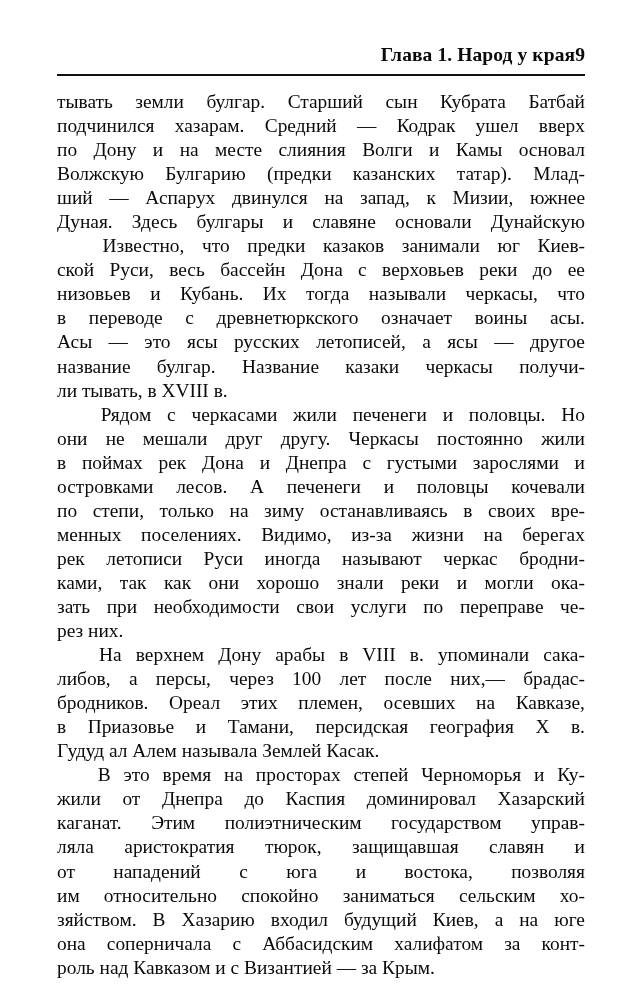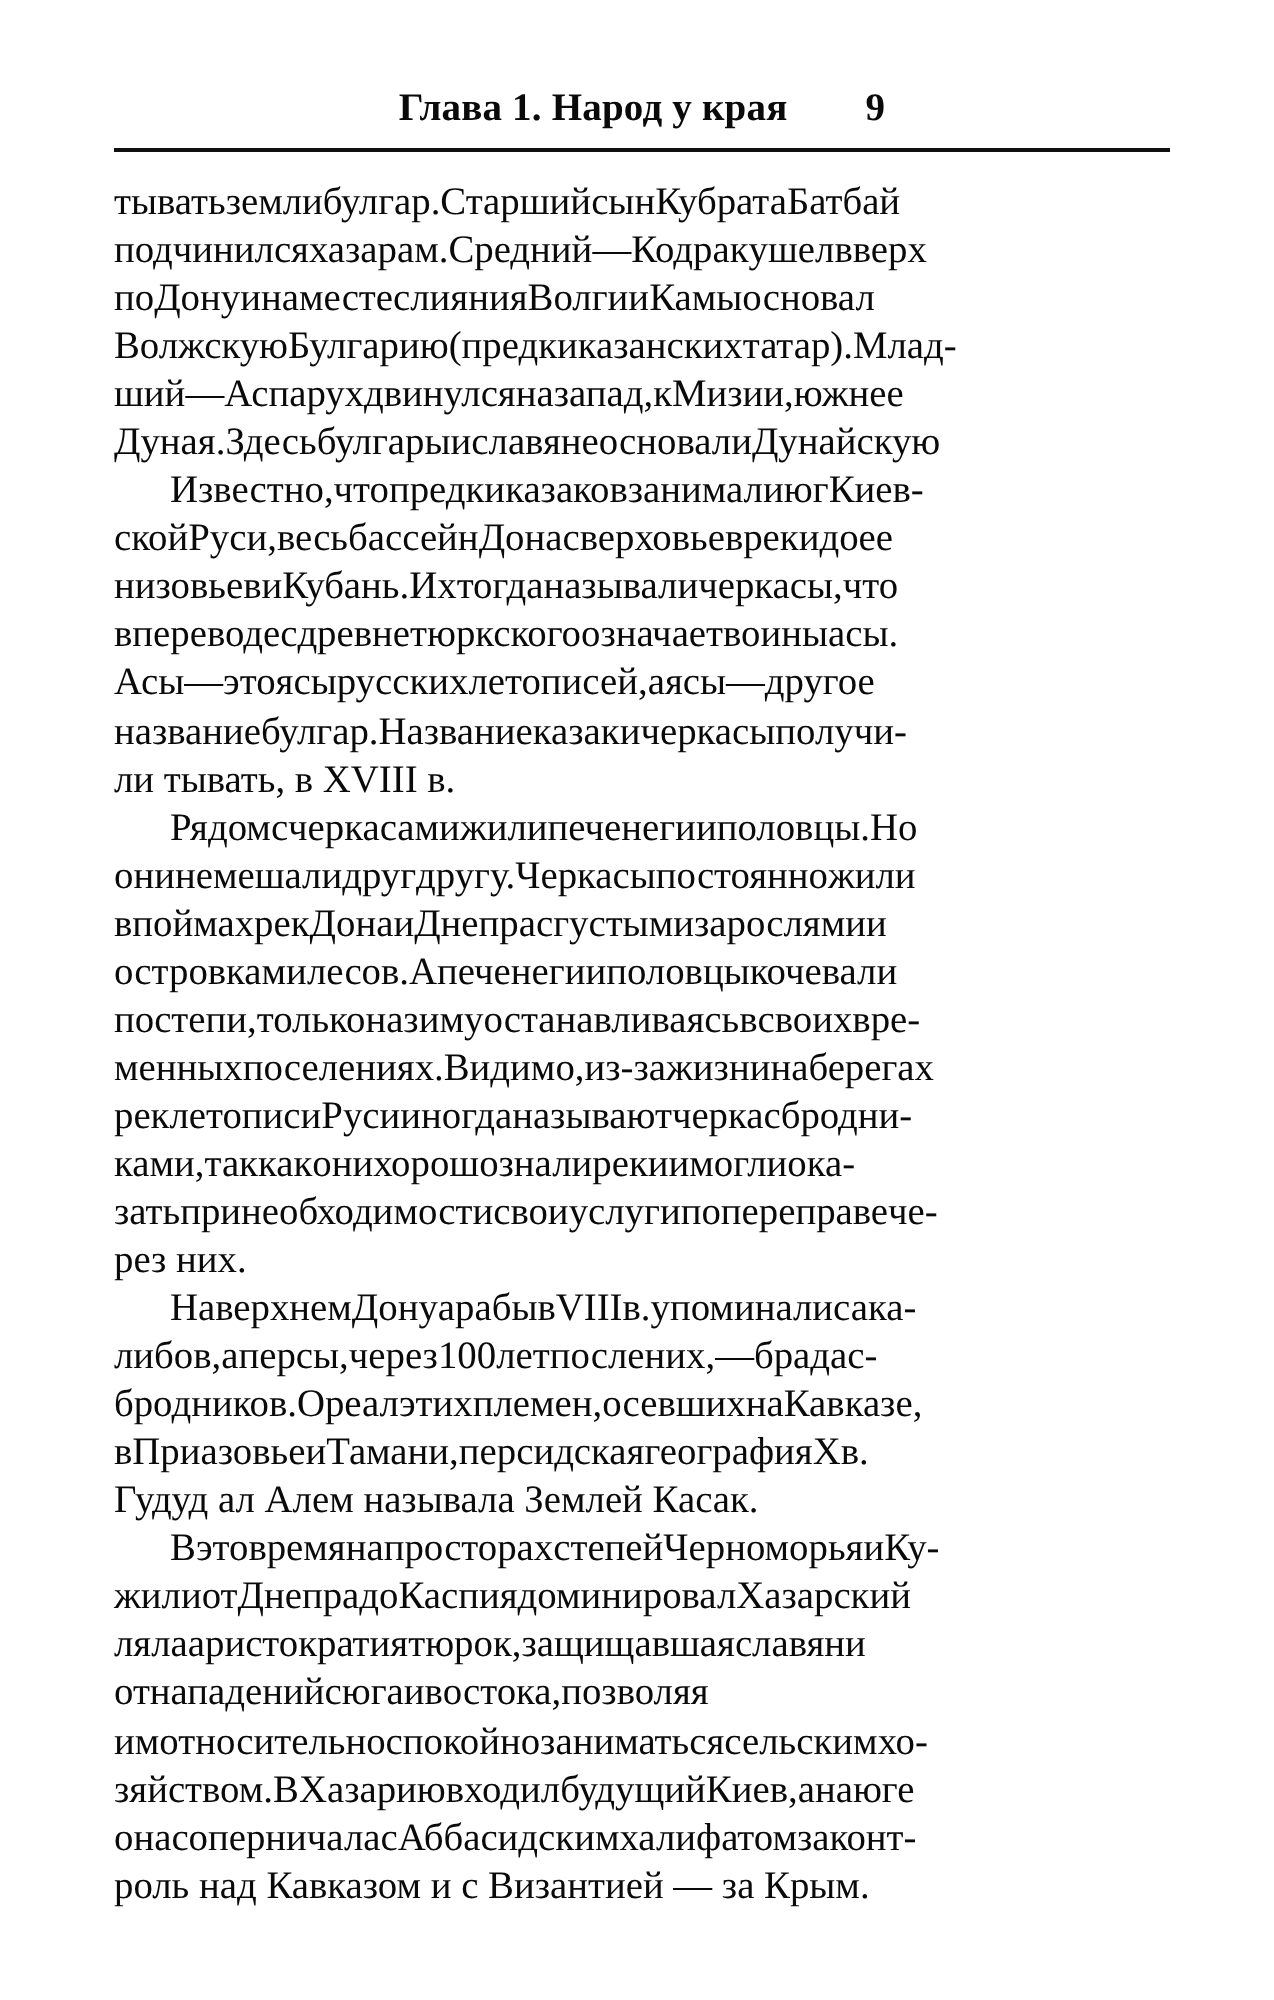"Глава 1. Народ у края" .running-head { gap: 39px -> none; justify-content: center -> flex-end }
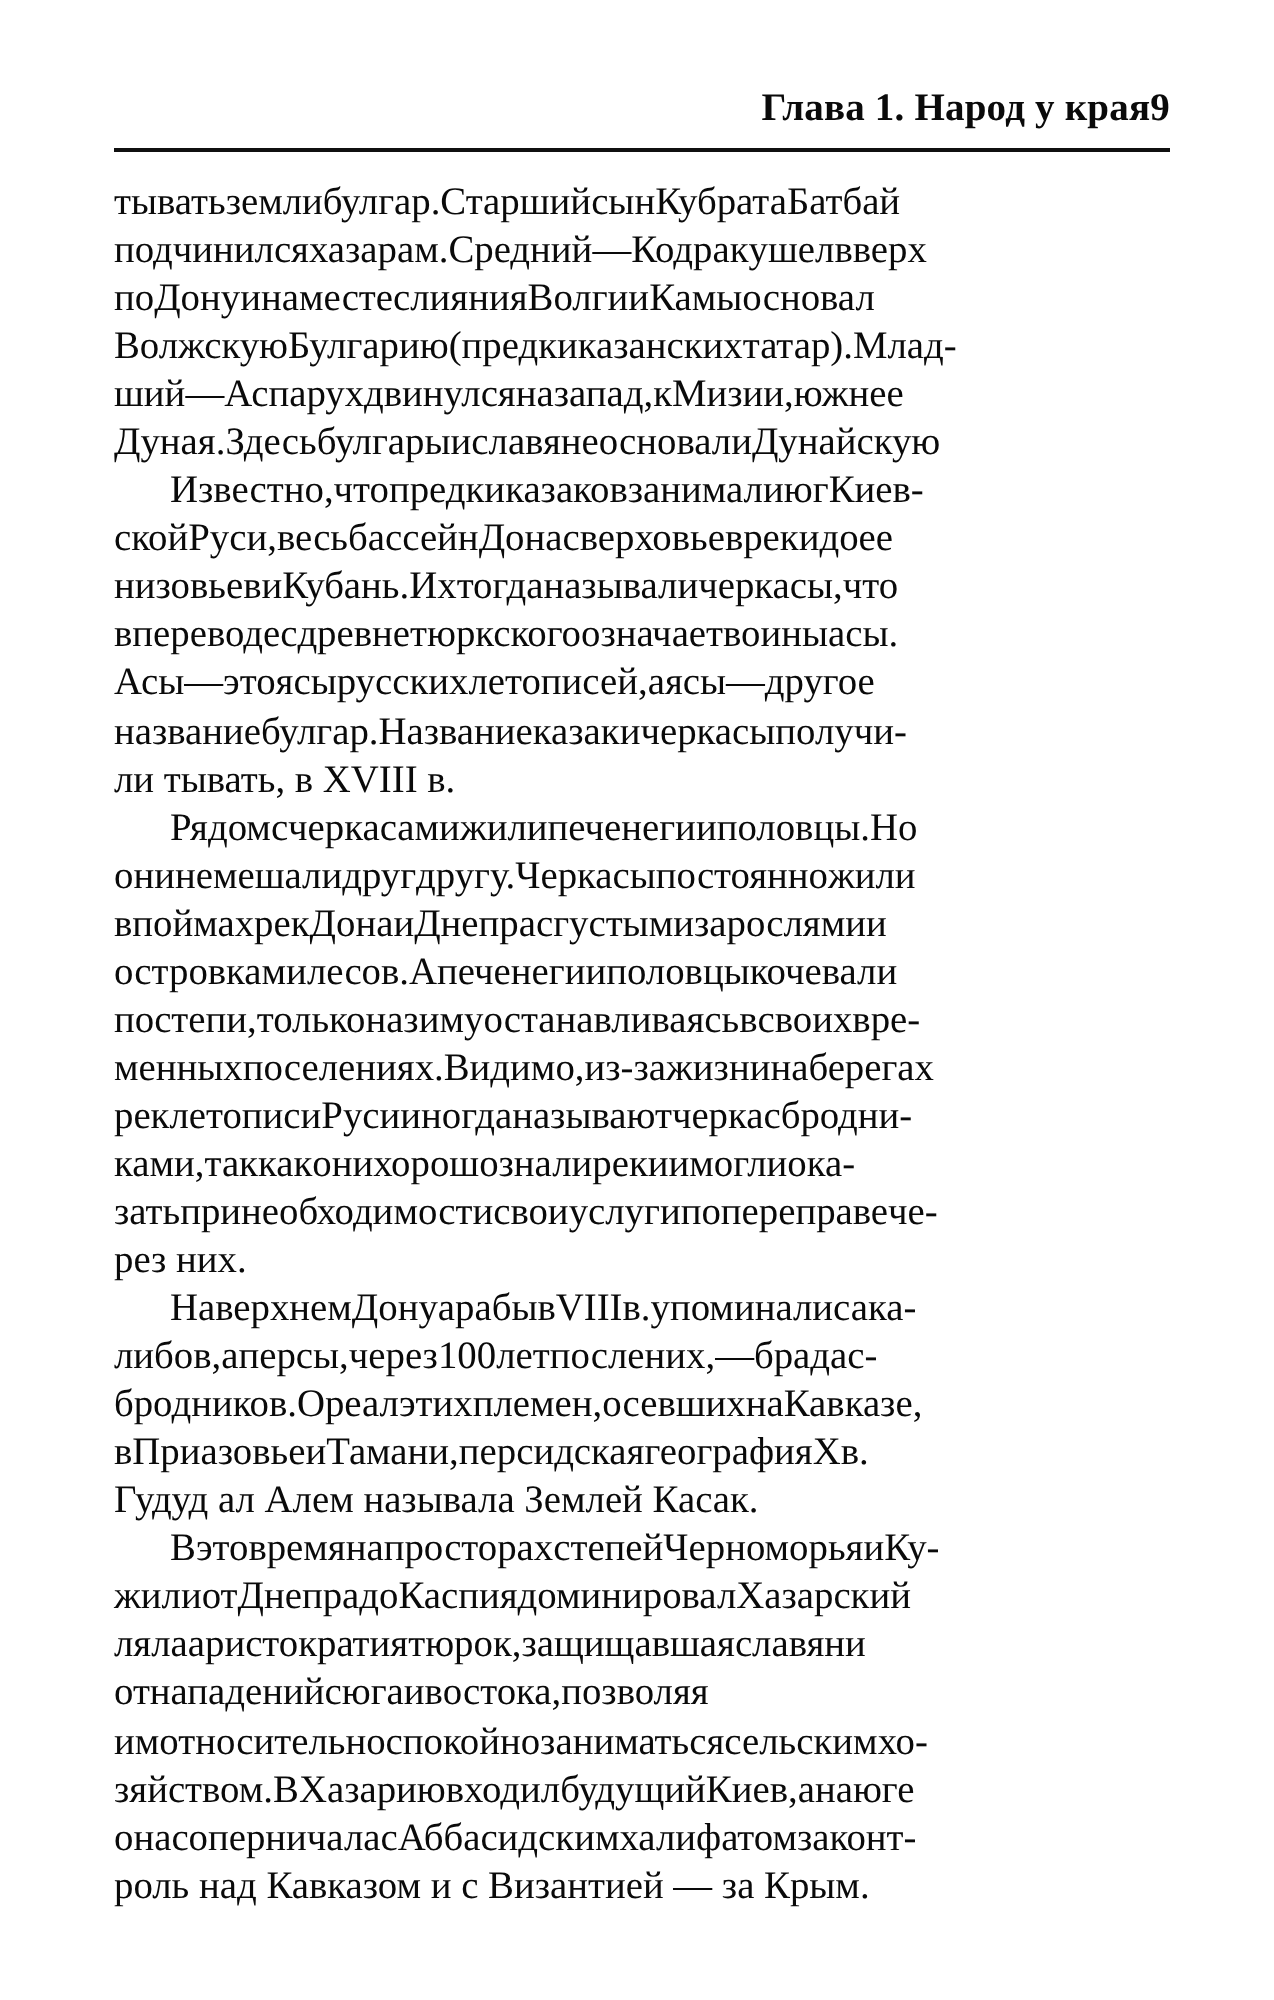"тывать" .line.just { justify-content: none -> space-between }
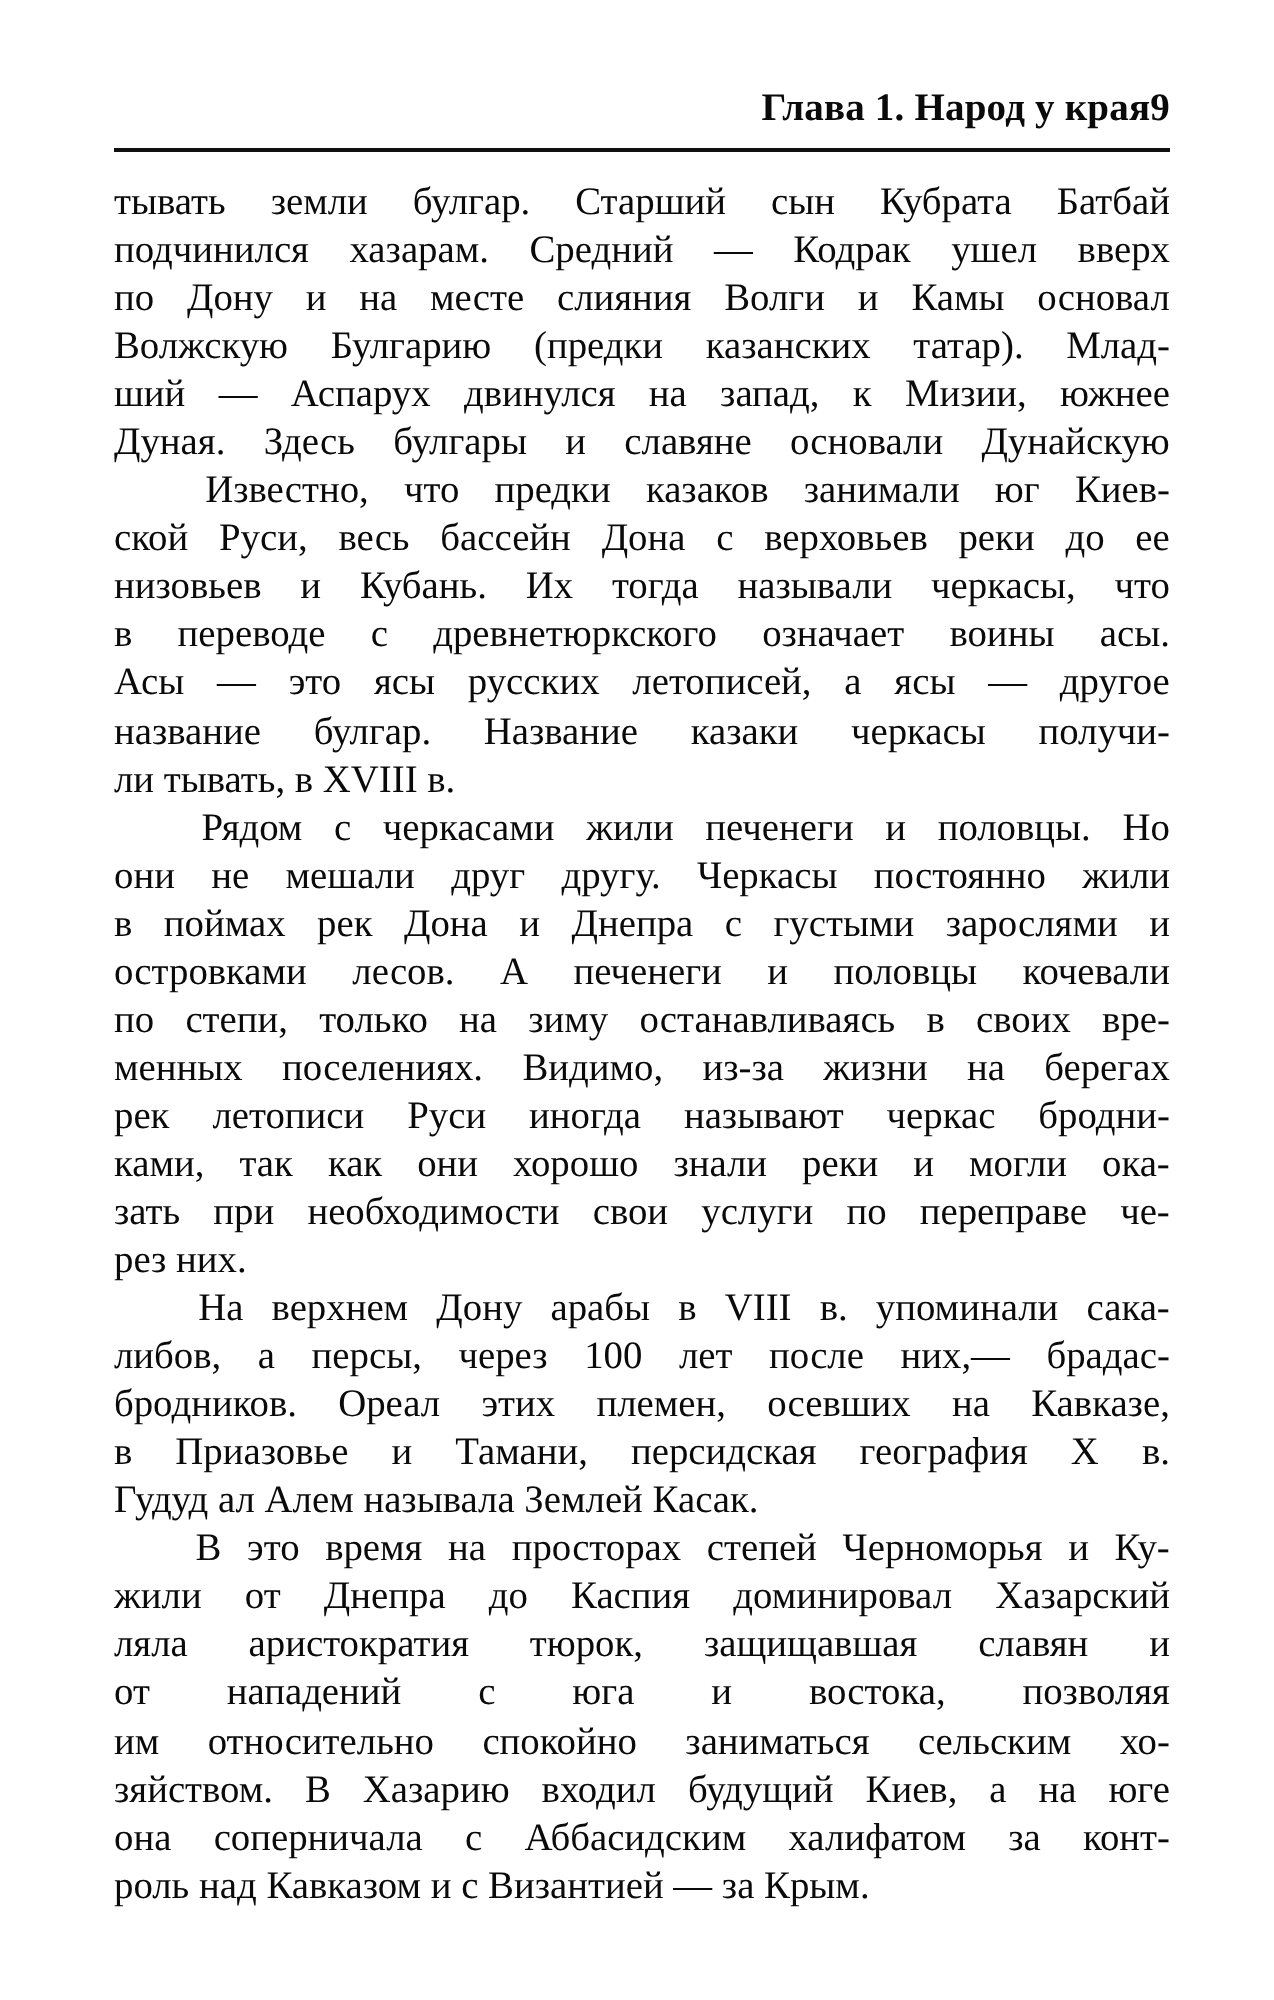"каганат." span.line { html: none -> <span><span>каганат.</span><span>Этим</span><span>полиэтническим</span><span>государством</span><span>управ-</span></span> }
